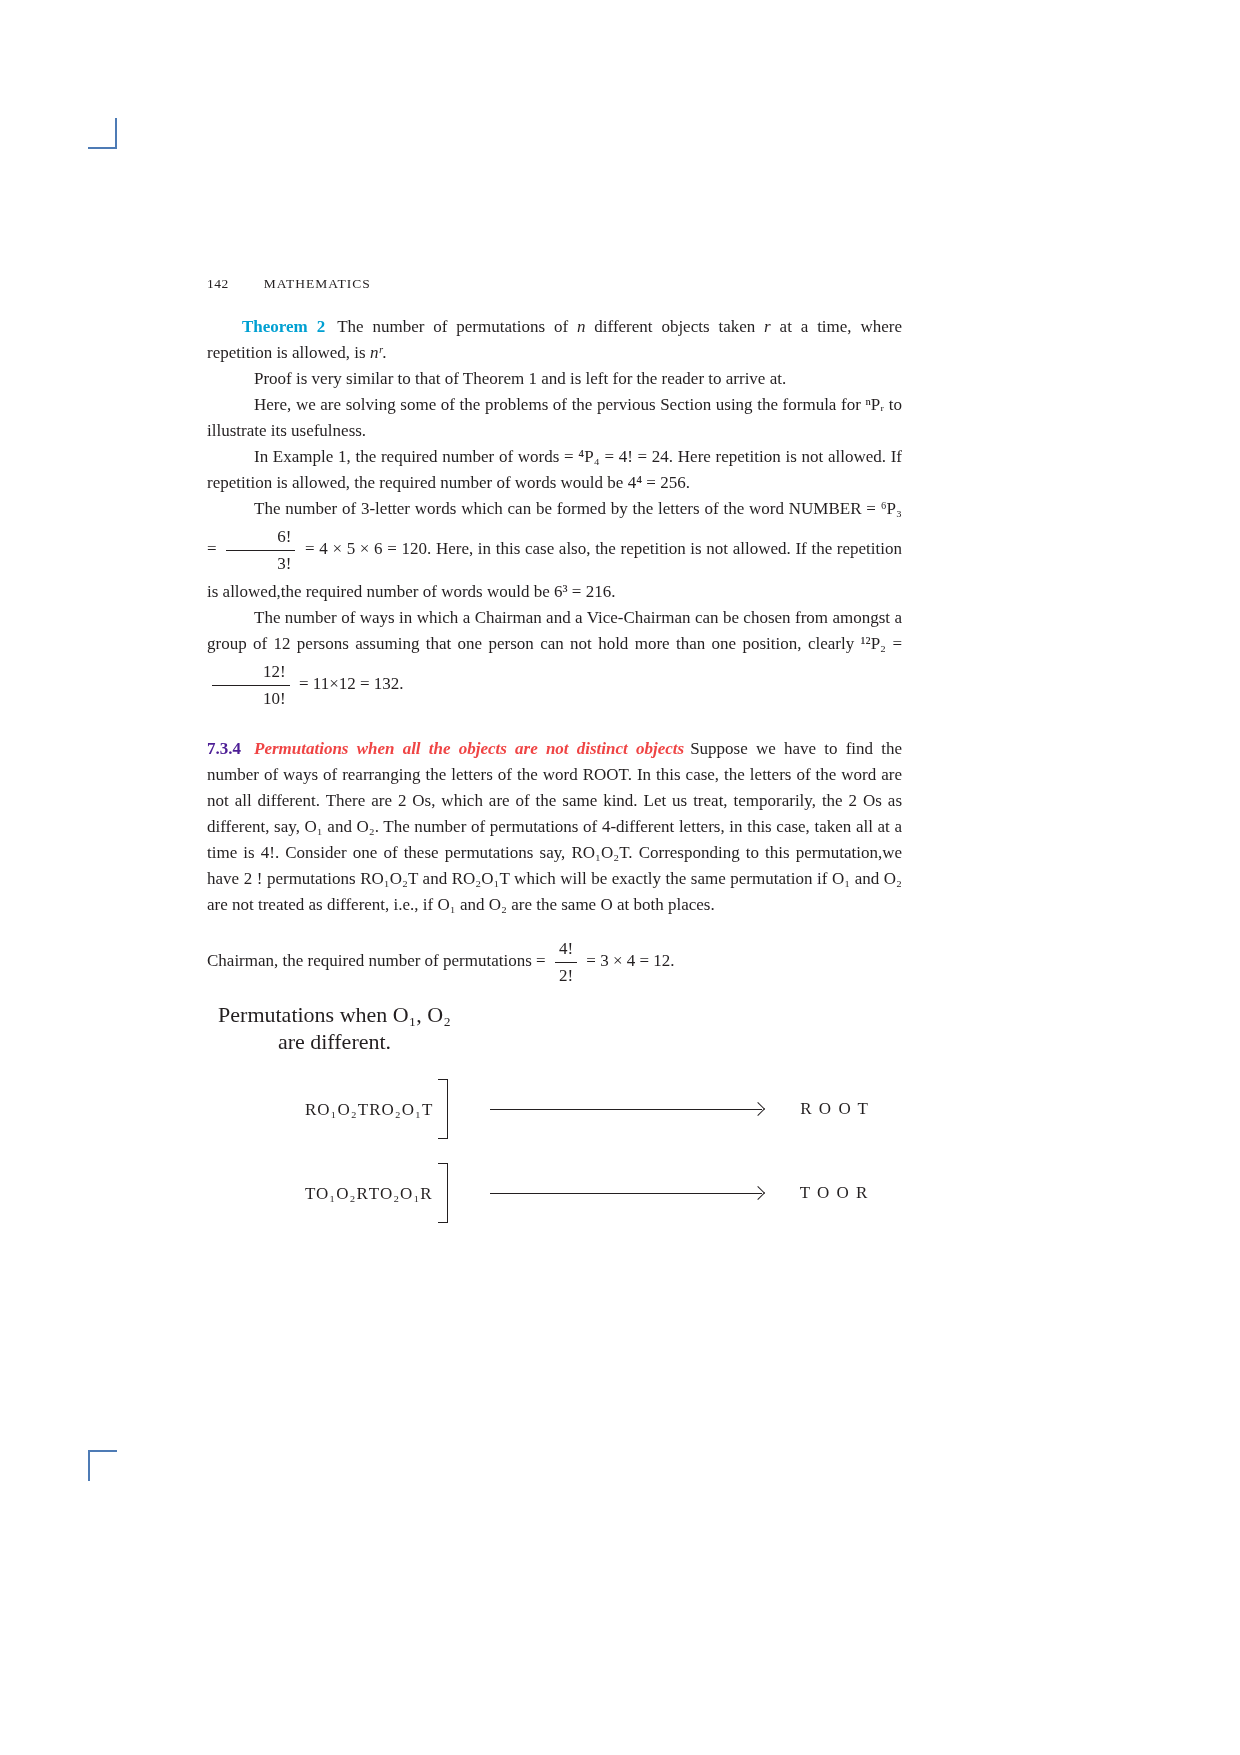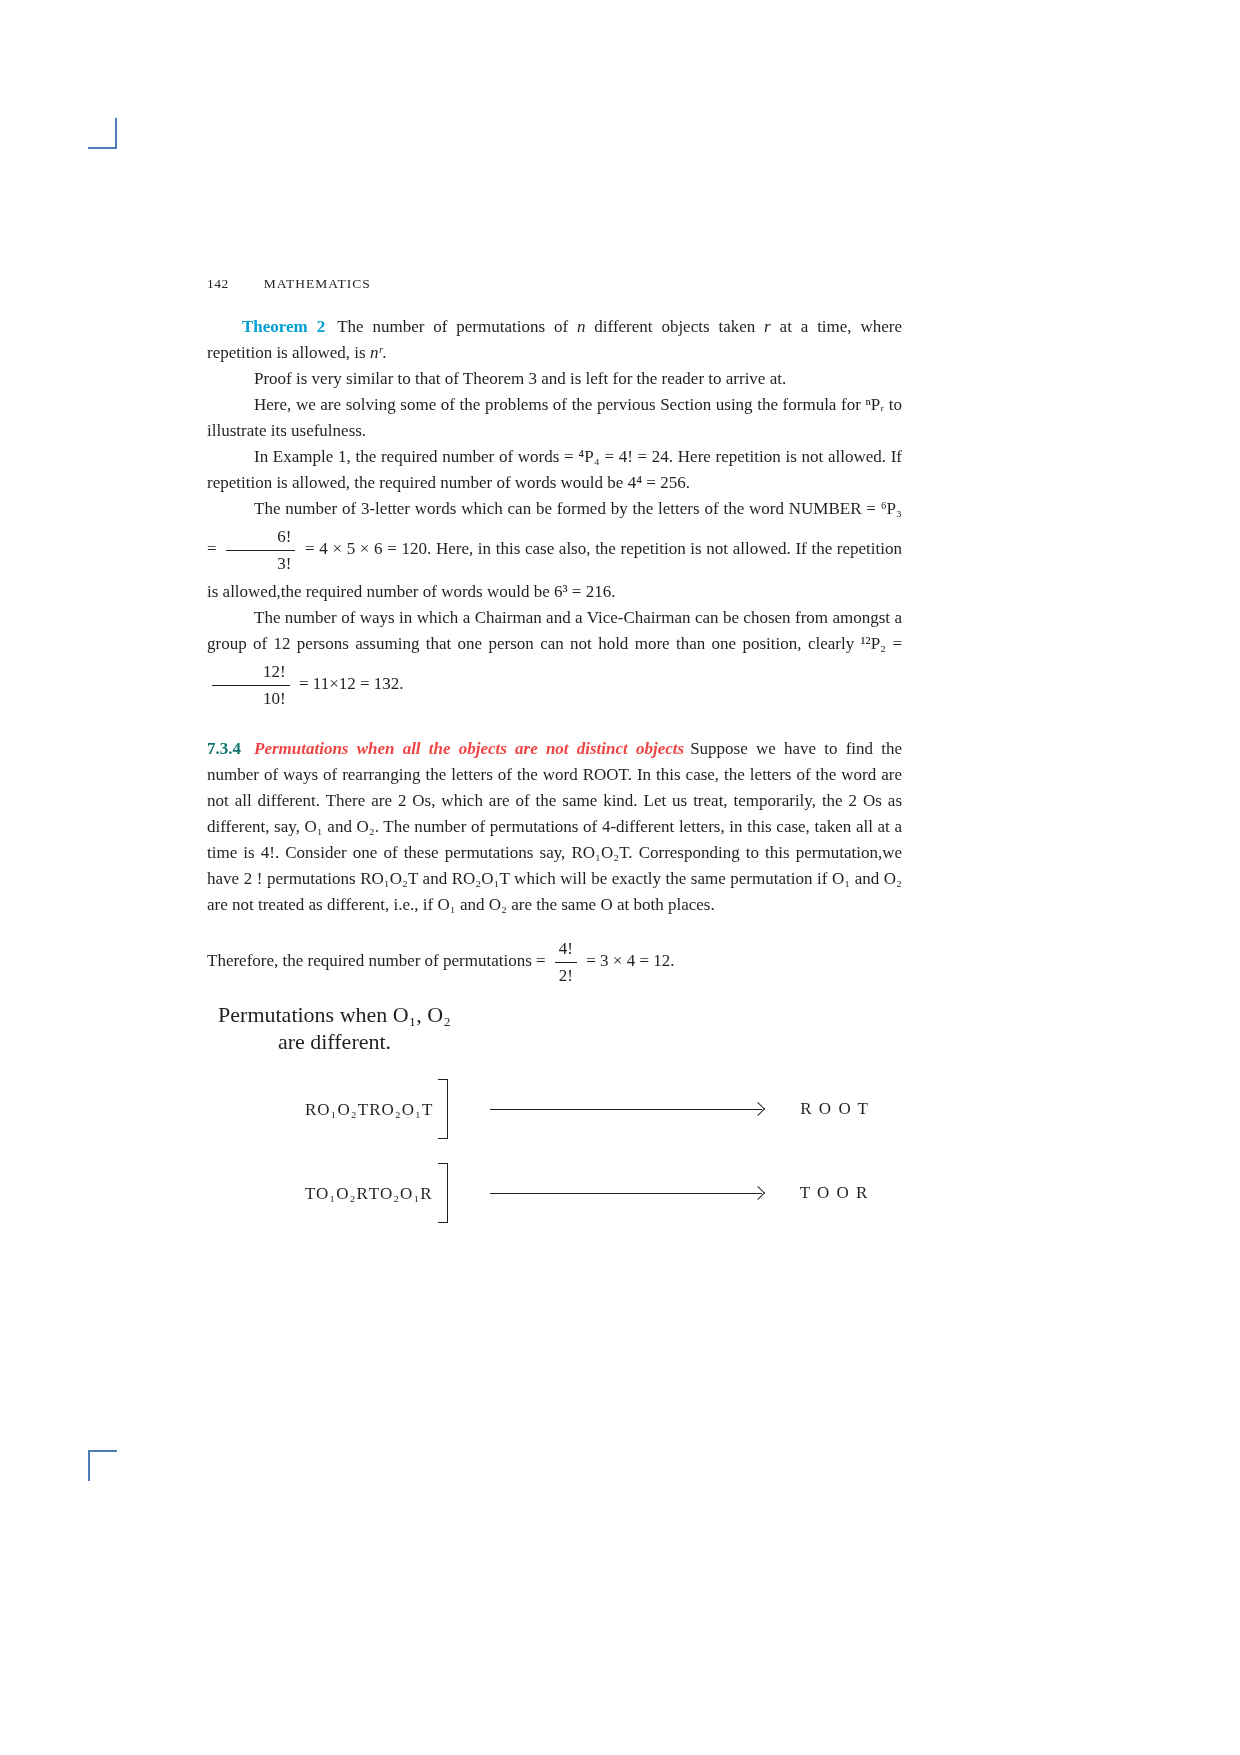"Proof is very similar to" p.para { text: 3 -> 1 }
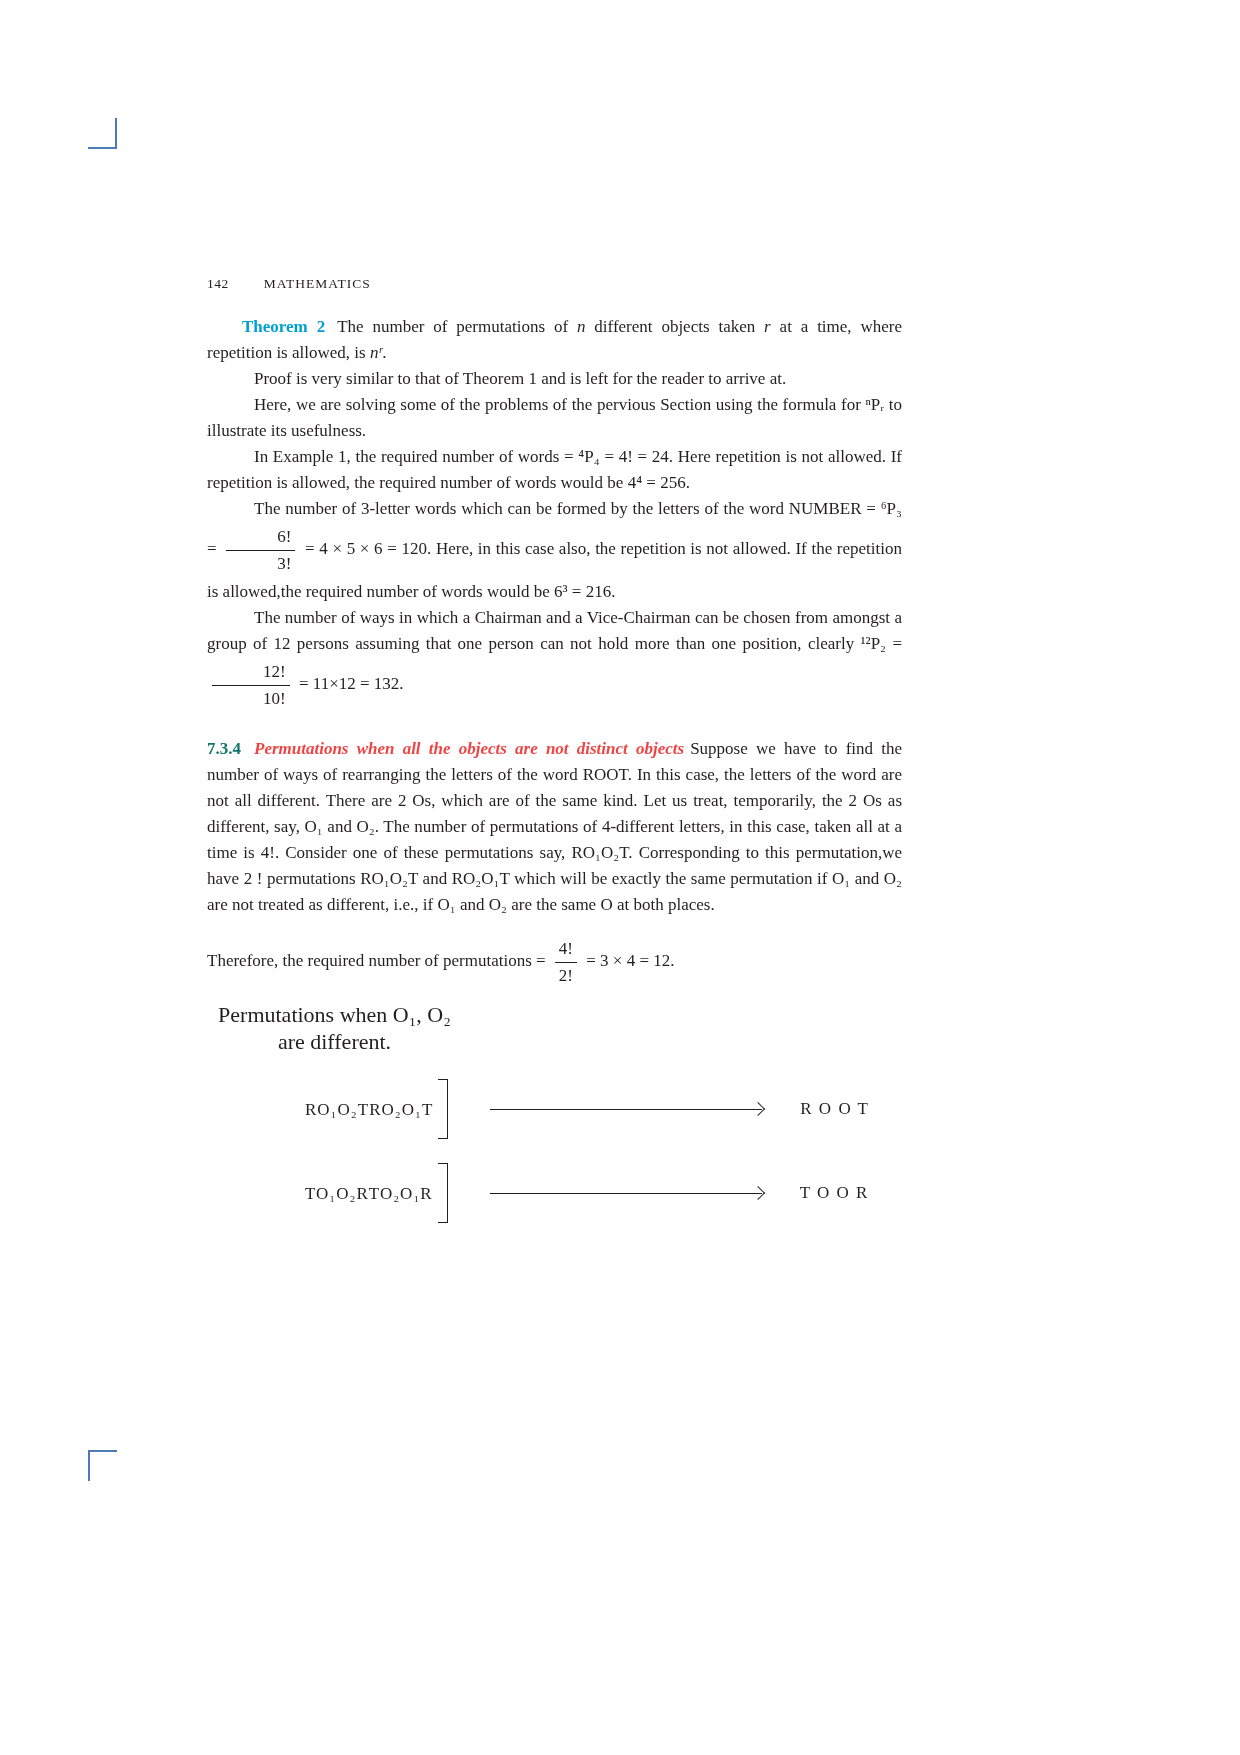"7.3.4" .section-number { color: #0f766e -> #4c1d95 }
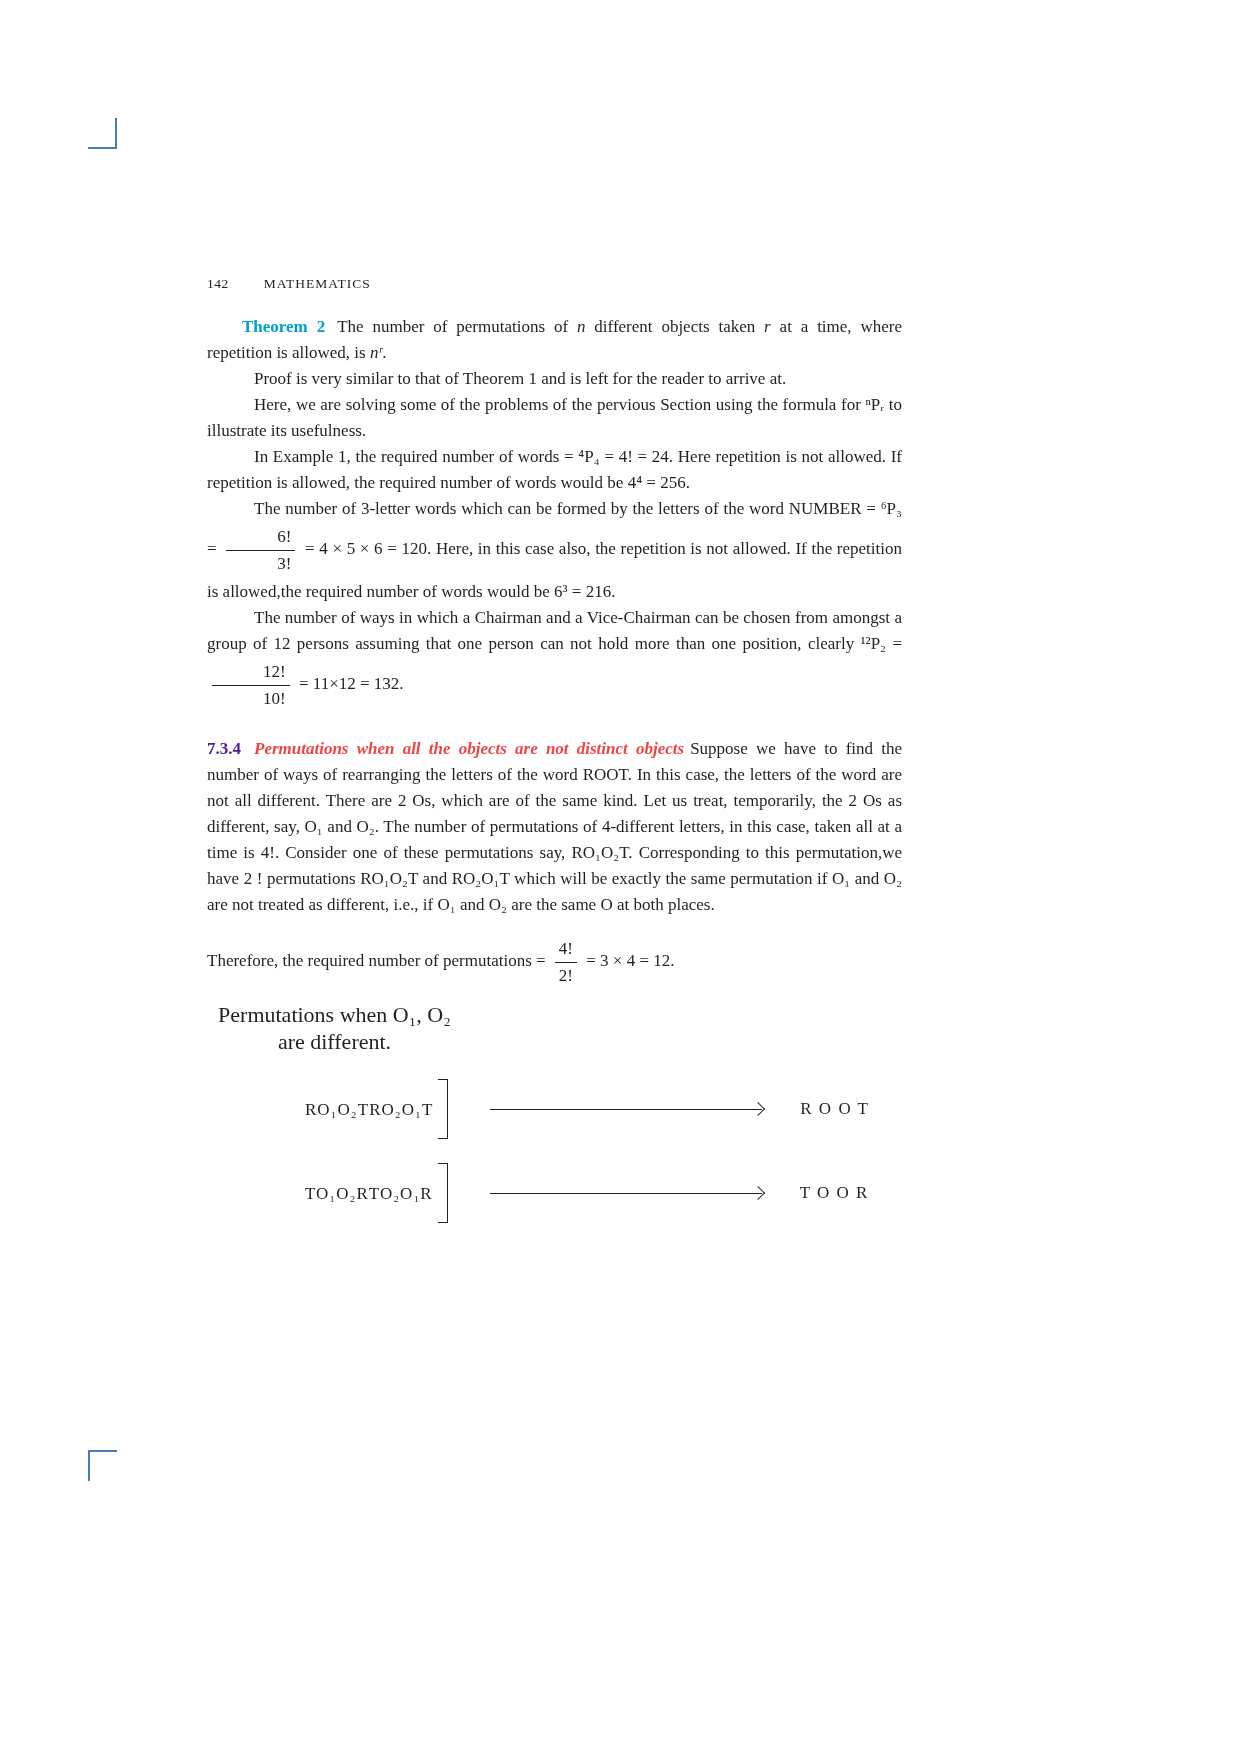"Therefore, the required number of" span { text: Therefore -> Chairman }
